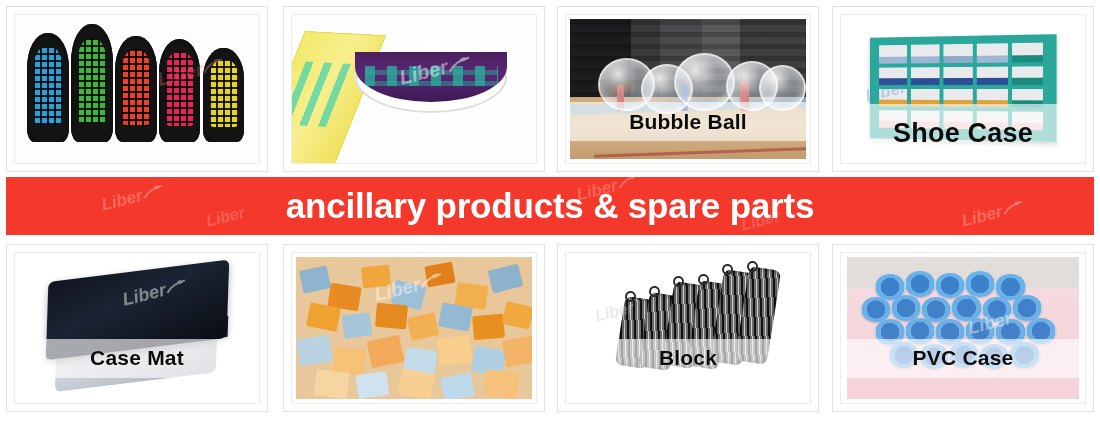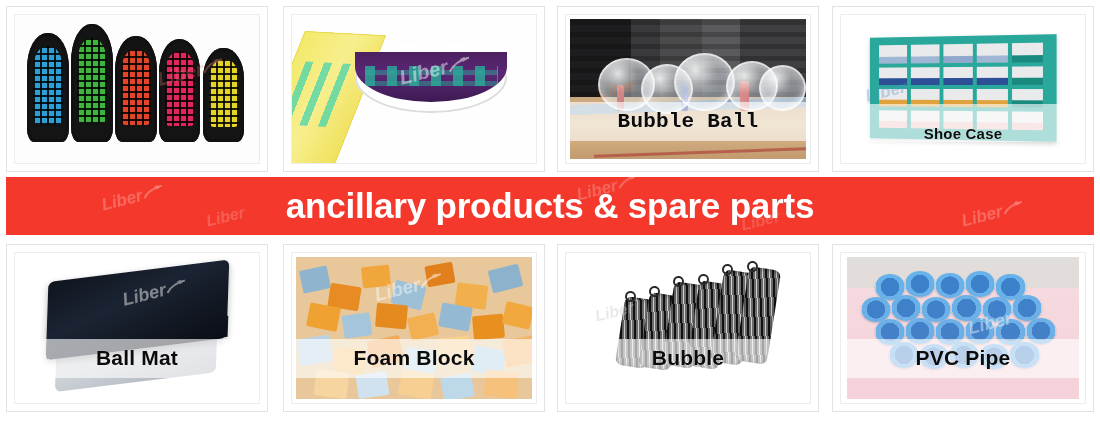"Bubble Ball" div.label-band { font-family: Liberation Mono, monospace -> none }
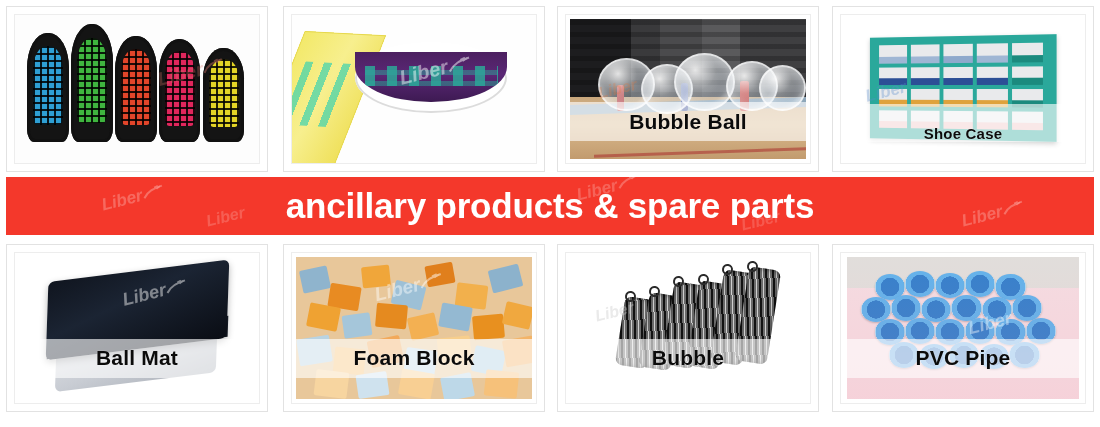"Shoe Case" span.label-text { font-size: 15px -> 27px }
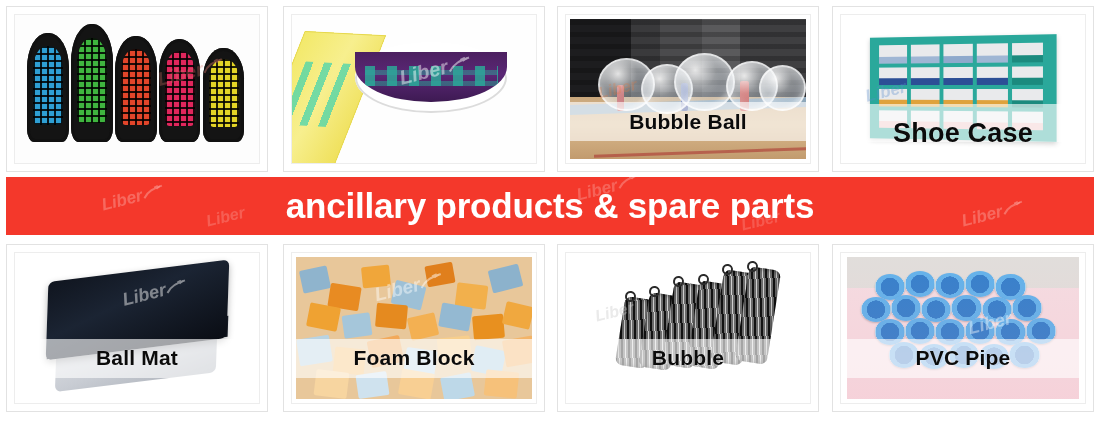"Ball Mat" span.label-text { text: Ball -> Case }
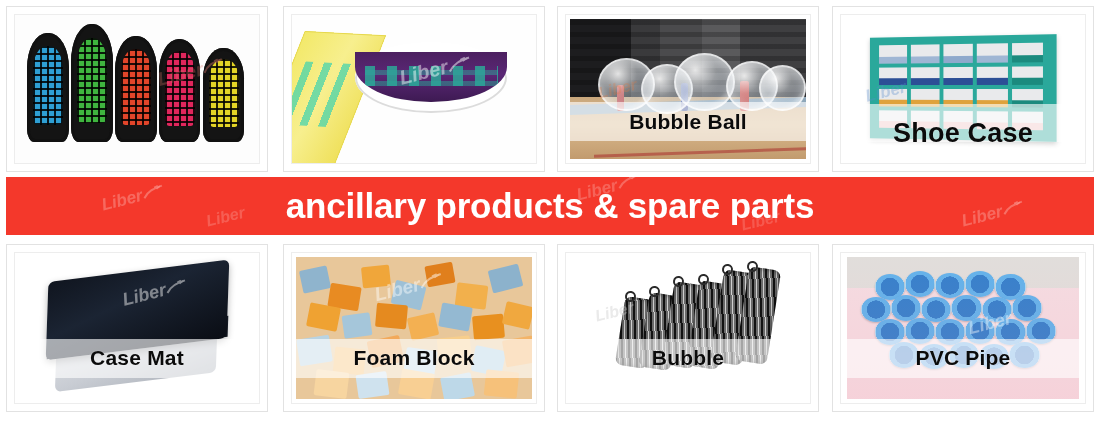"Foam Block" div.label-band { html: <div> <span>Foam Block</span> </div> -> none }
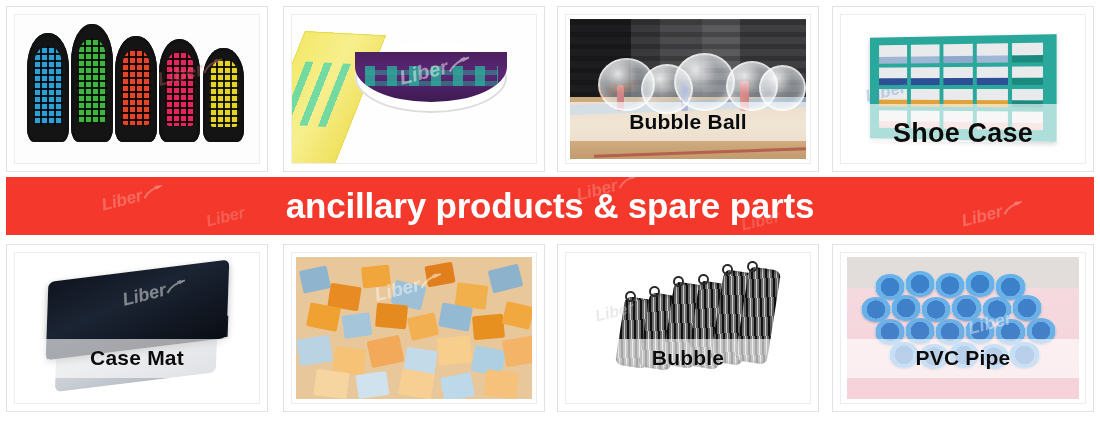"Bubble" span.label-text { text: Bubble -> Block }
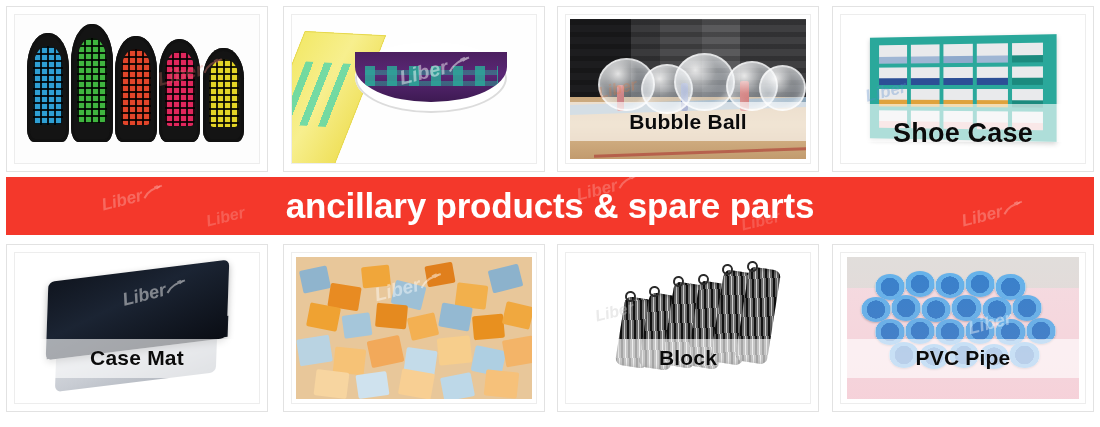"PVC Pipe" span.label-text { text: Pipe -> Case }
